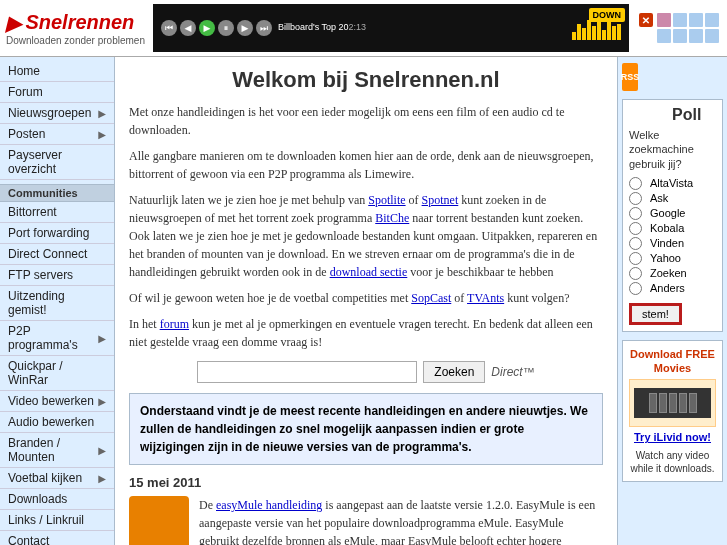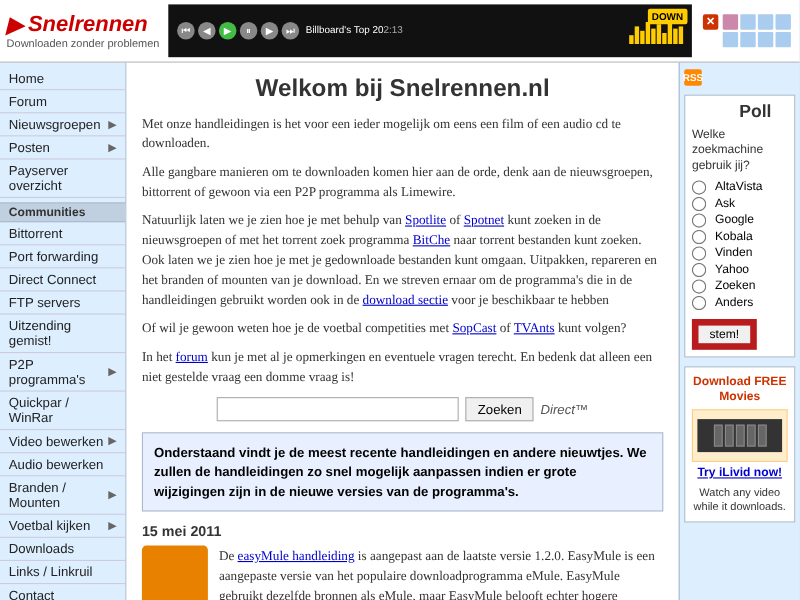"RSS" .rss-icon { height: 15px -> 28px }
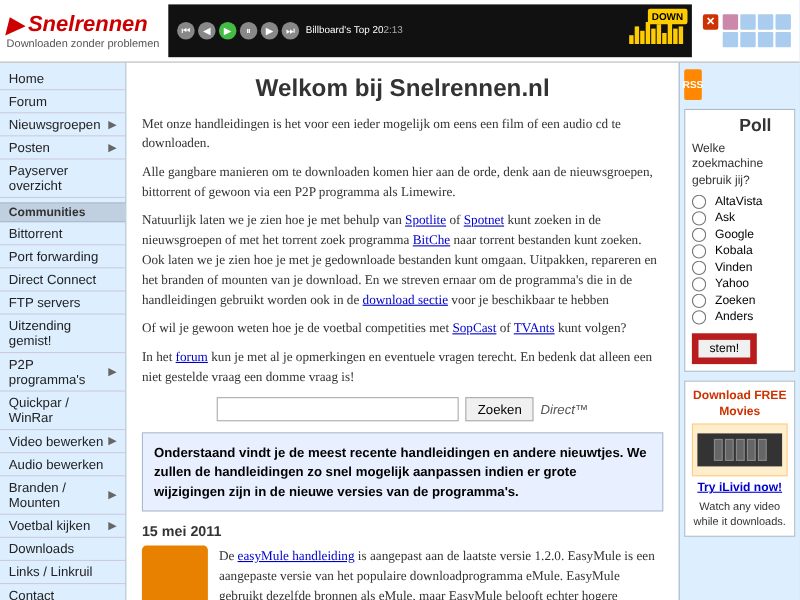"stem!" .poll-btn { border: 6px solid #b91c1c -> 3px solid #b91c1c }
